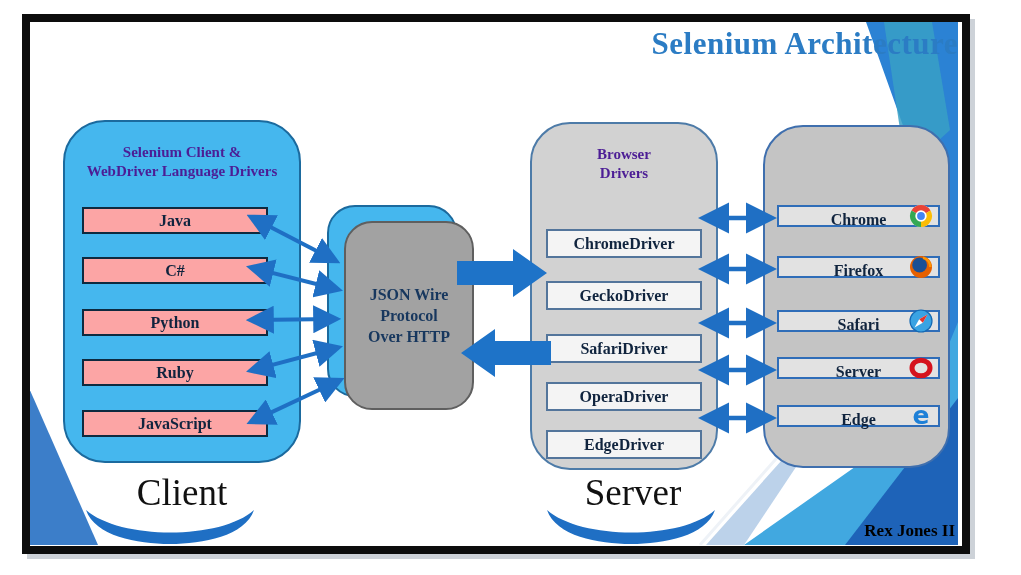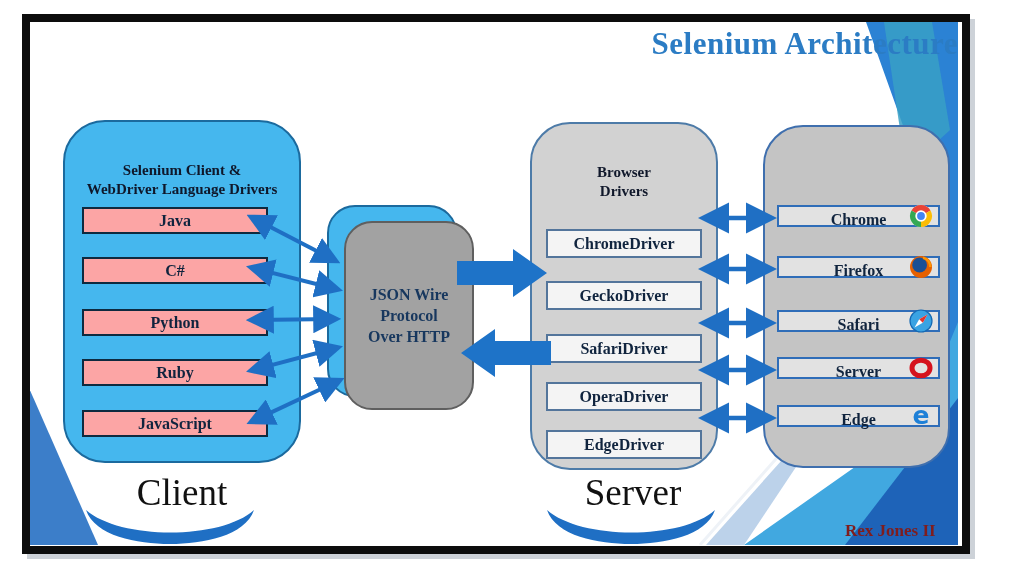"Selenium Client &" .gheader { color: #0f172a -> #4c1d95; padding-top: 39px -> 21px }
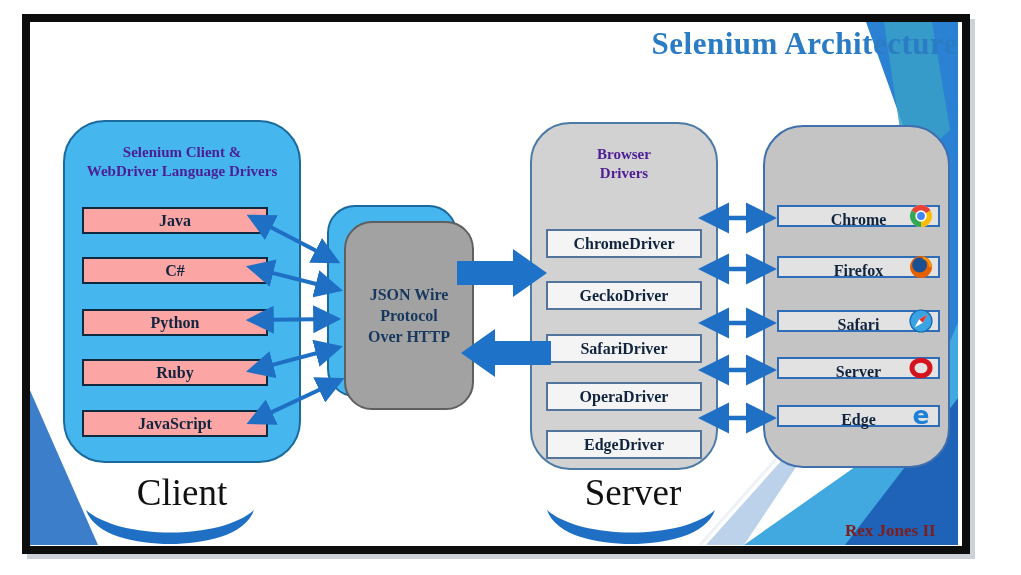"Rex Jones II" .attrib { color: #7f1d1d -> #000000; text-align: none -> right }
